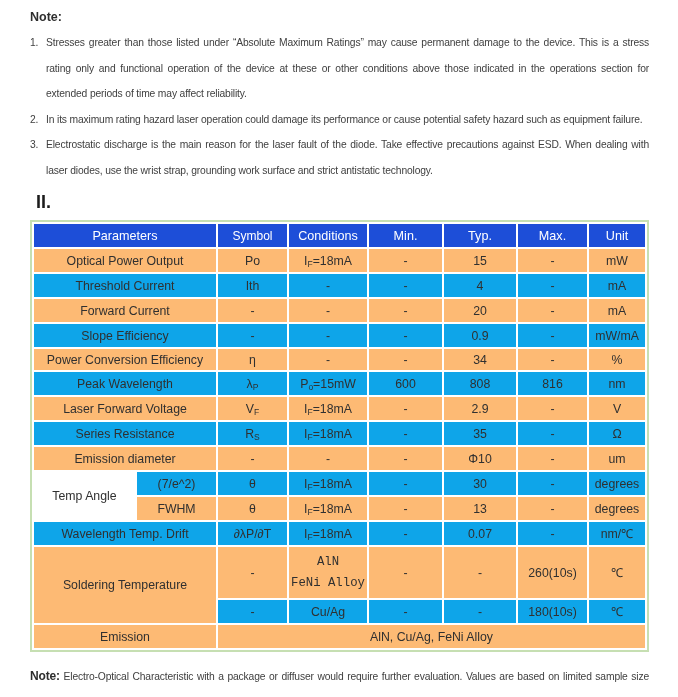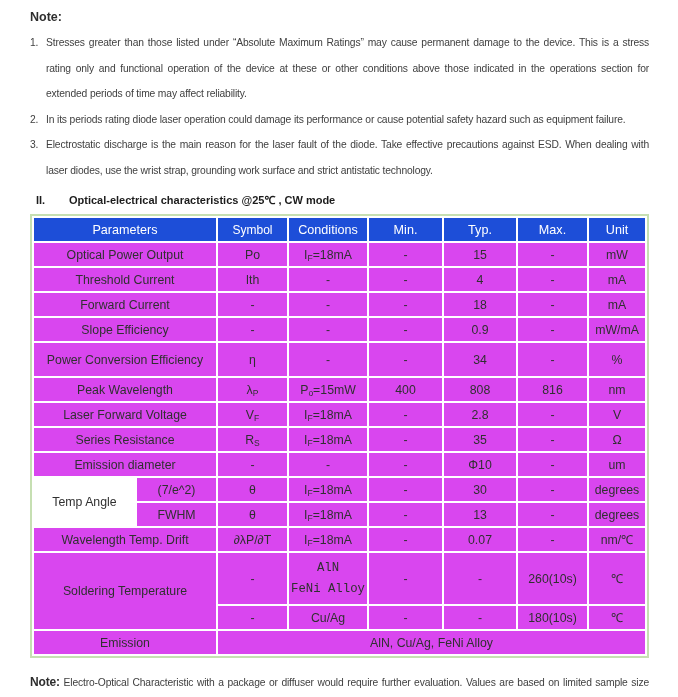"In its periods rating diode" div.note-text { text: periods rating diode -> maximum rating hazard }
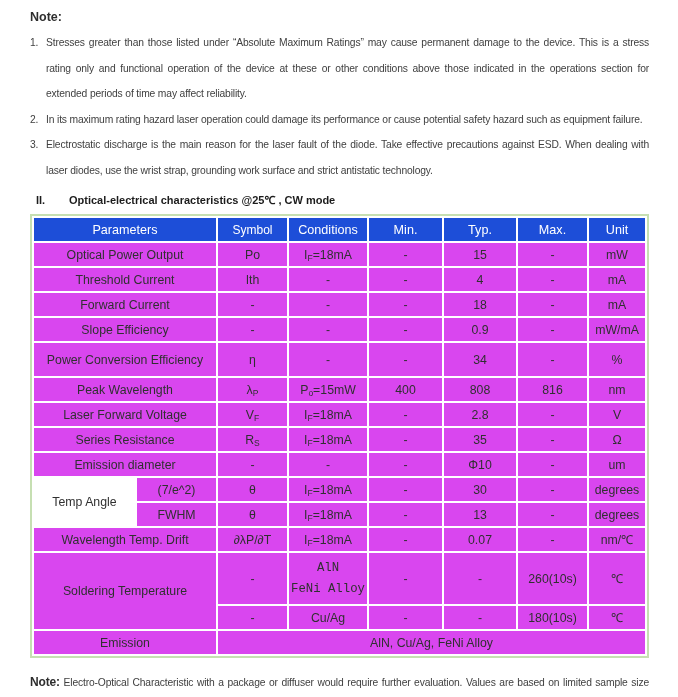"II." .sec-title { font-size: 11px -> 18px }
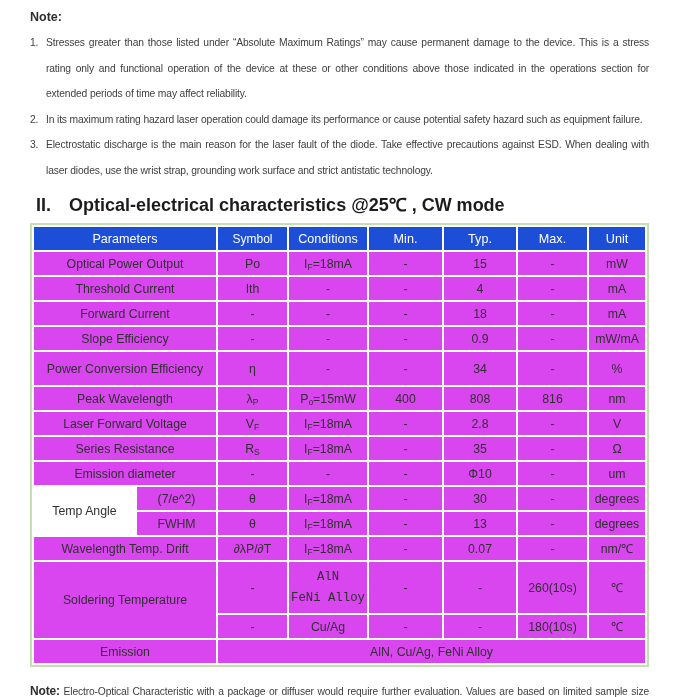"Optical-electrical characteristics @25℃" span { html: <span>Optical-electrical characteristics @25℃ , CW mode</span> -> none }
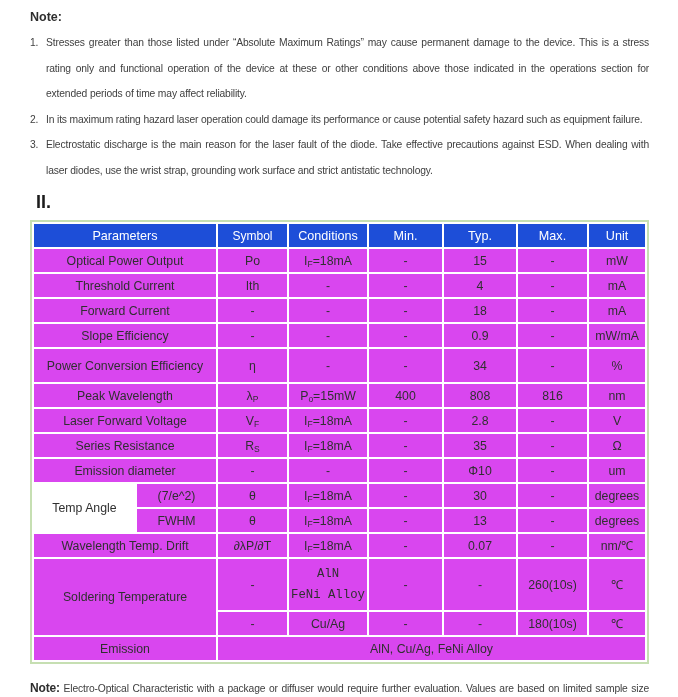"Optical Power Output" tr.g td { background: #d946ef -> #fdba74 }
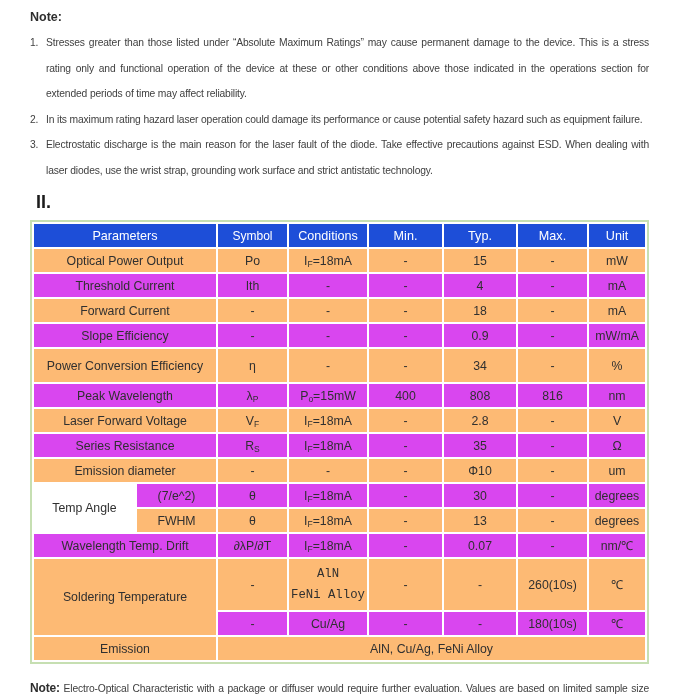"Threshold Current" tr.w td { background: #d946ef -> #0ea5e9 }
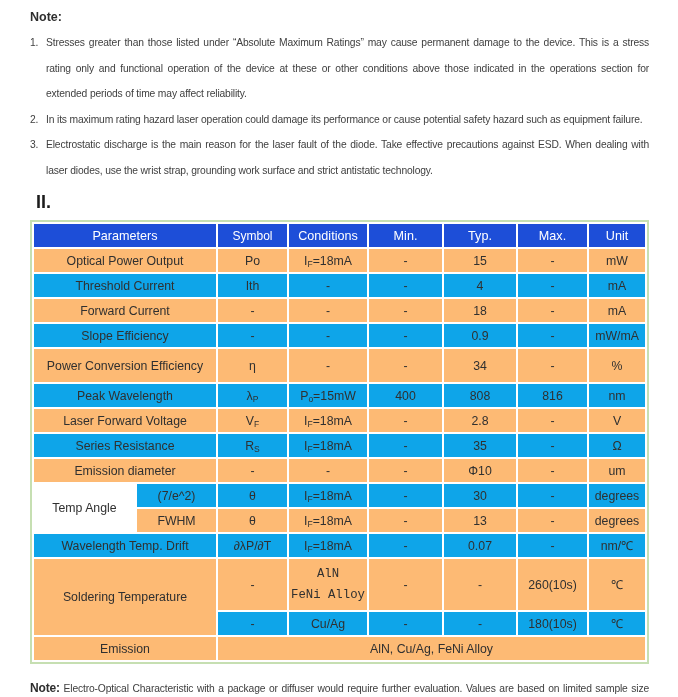"18" td { text: 18 -> 20 }
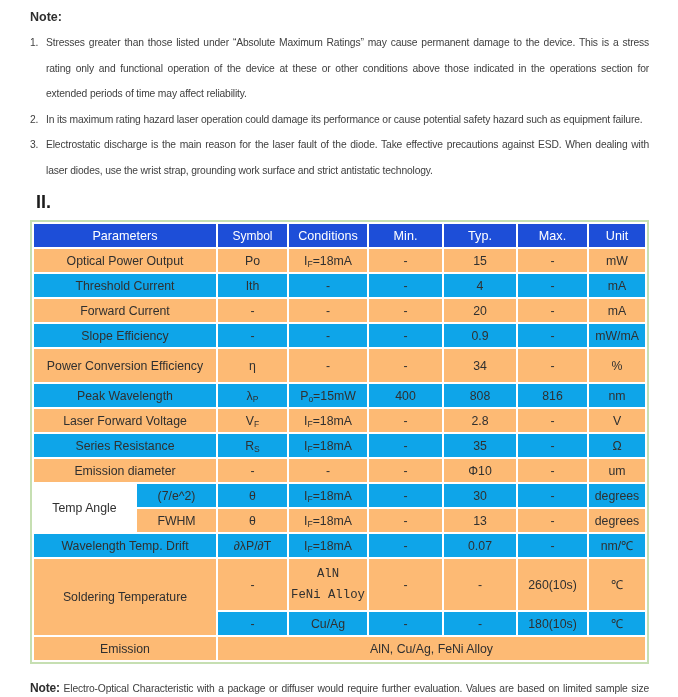"Power Conversion Efficiency" tr.tall { height: 33px -> 21px }
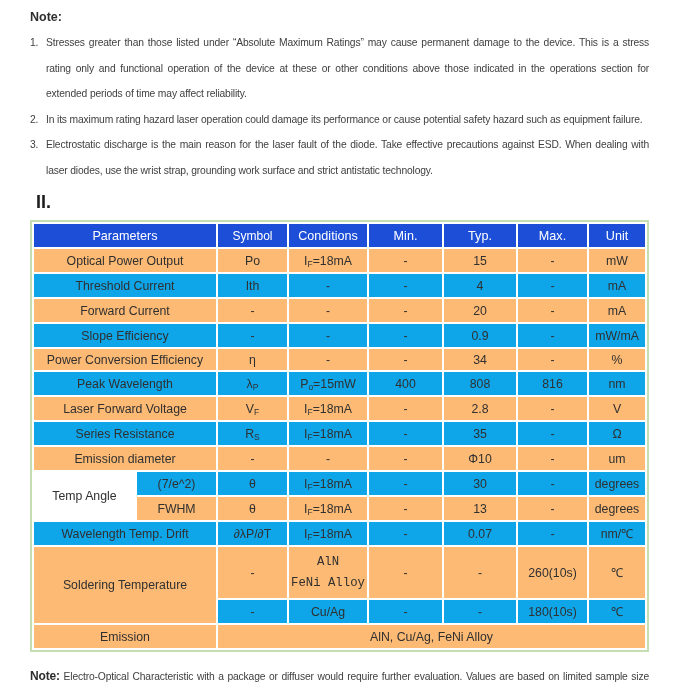"400" td { text: 400 -> 600 }
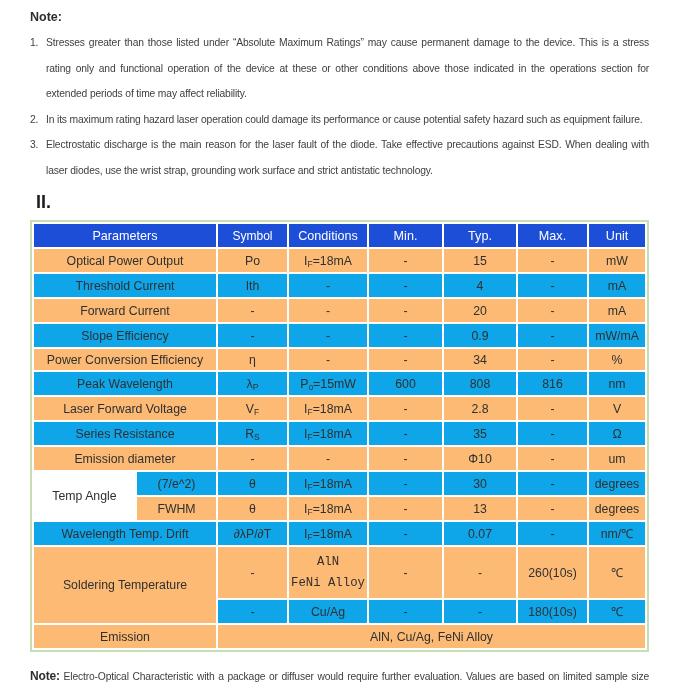"2.8" td { text: 2.8 -> 2.9 }
